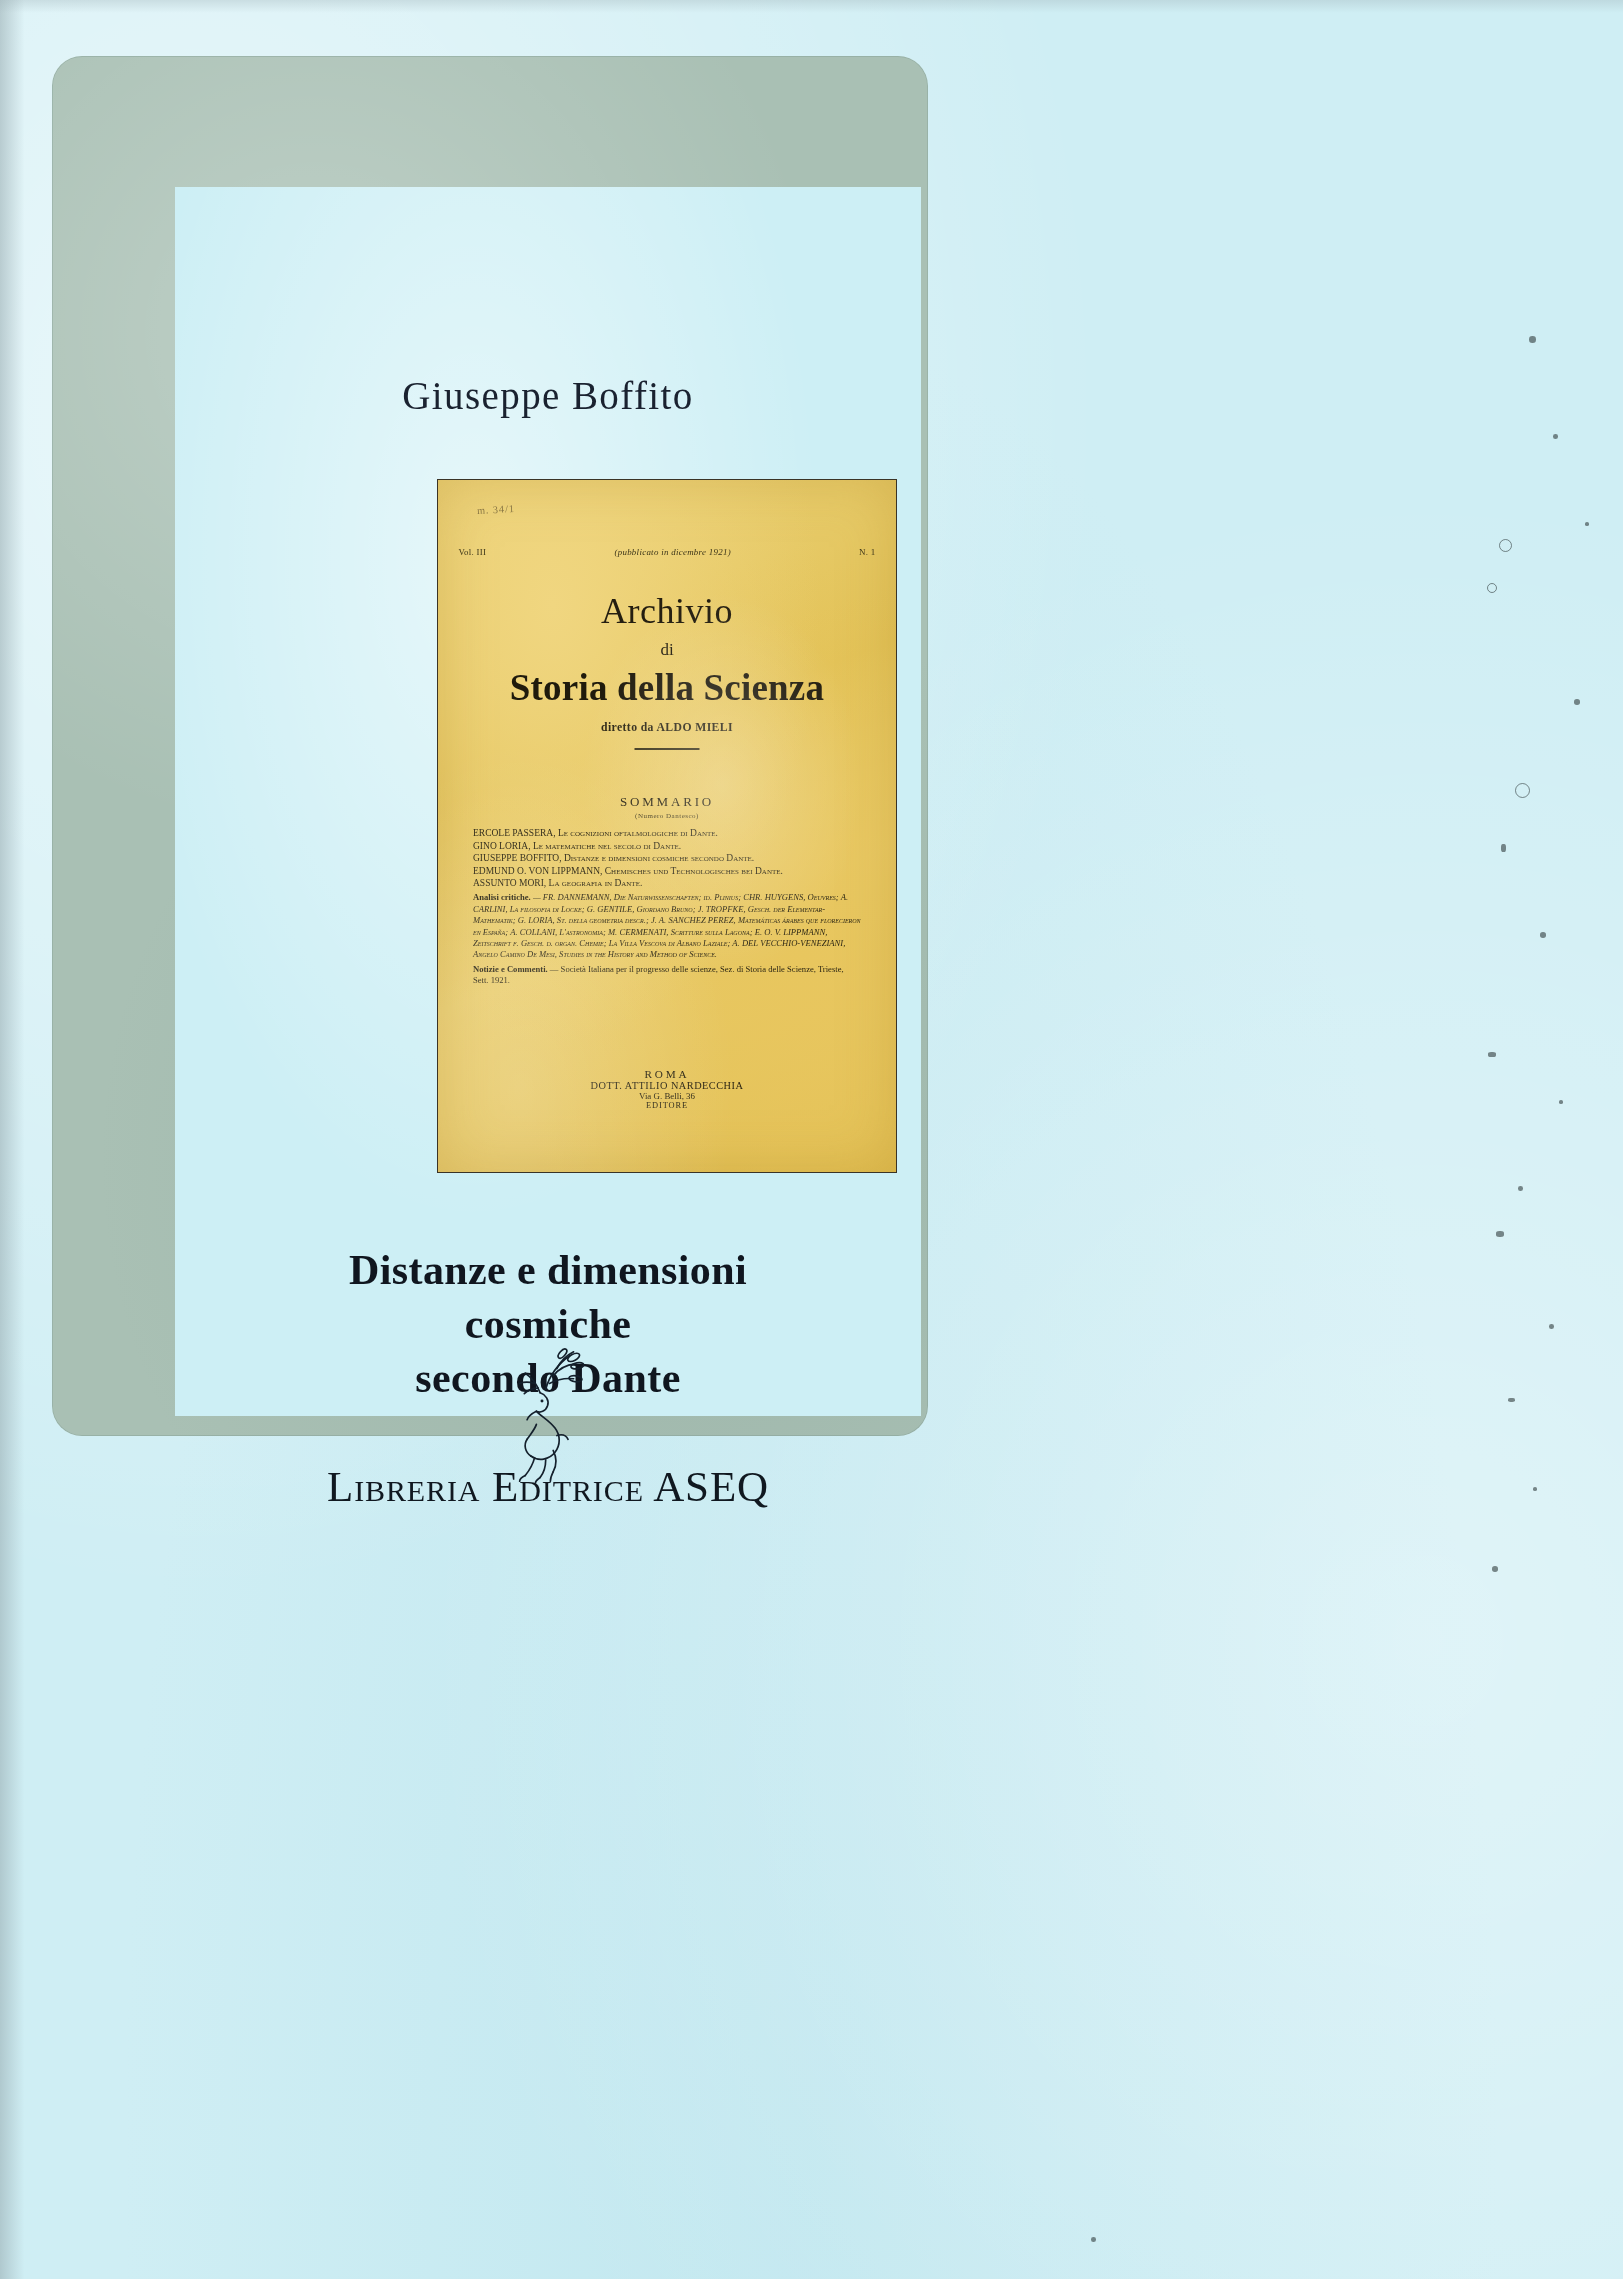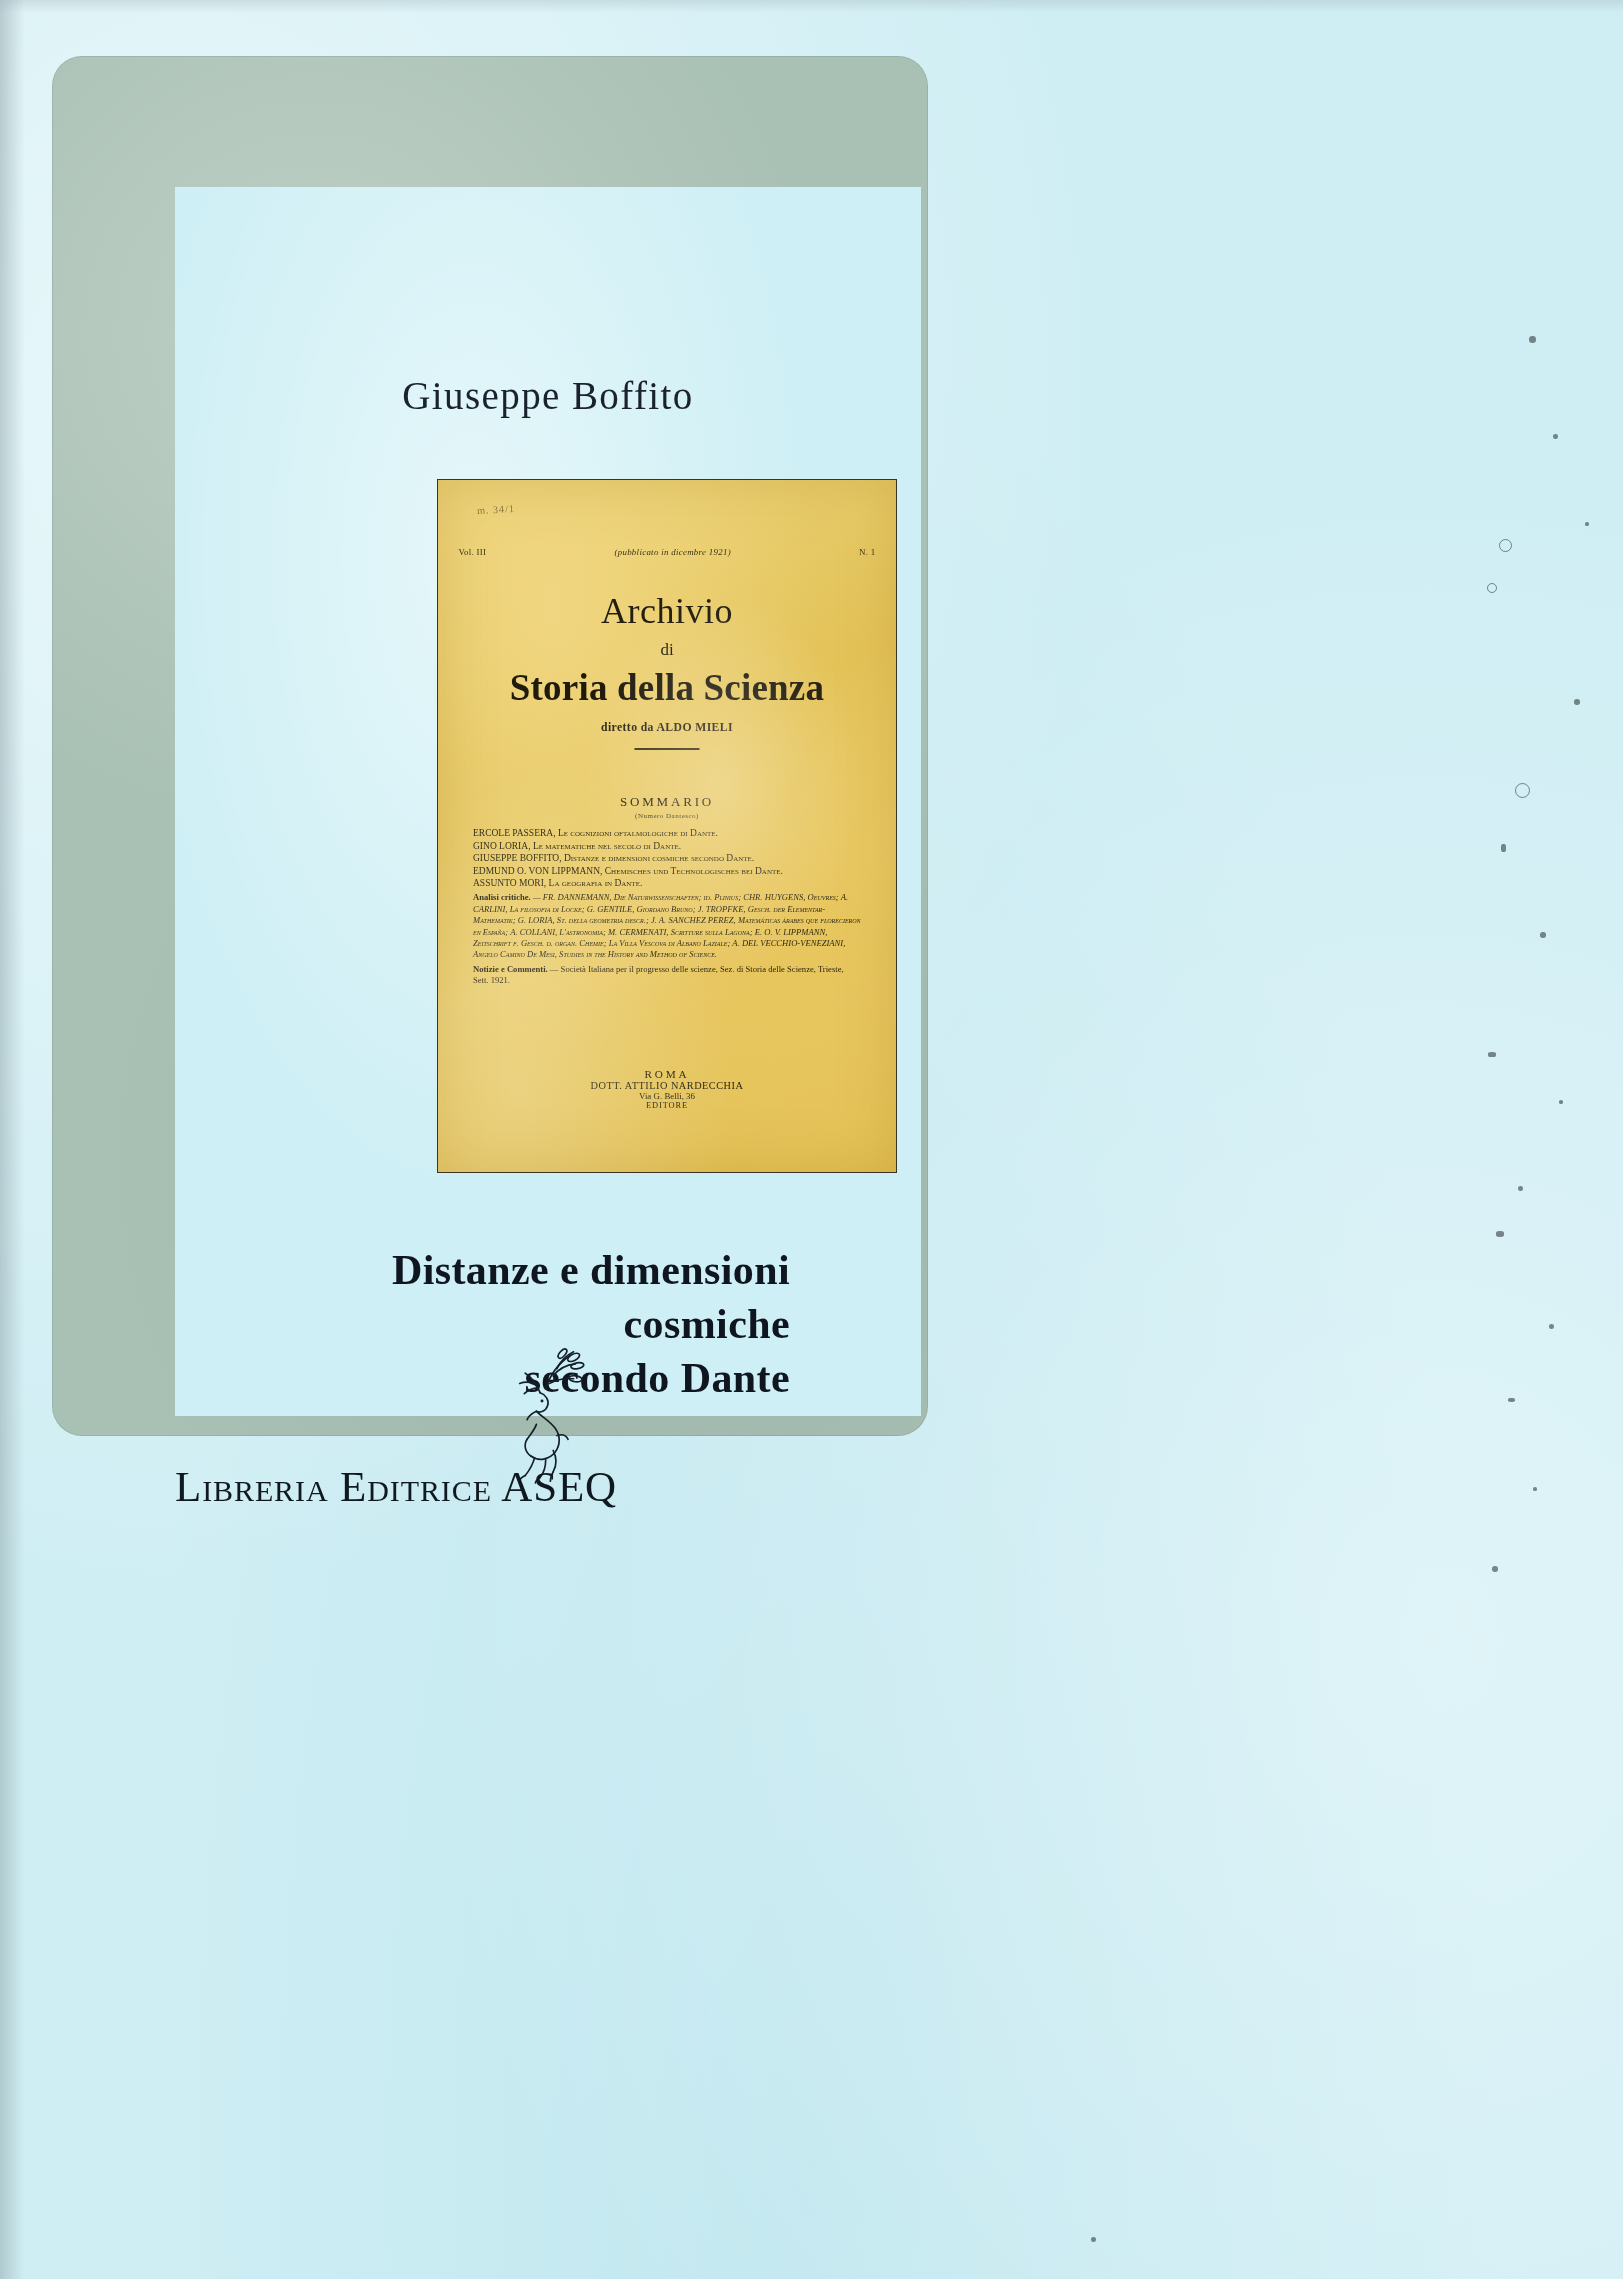"Distanze e dimensioni cosmiche" .book-title { text-align: right -> center }
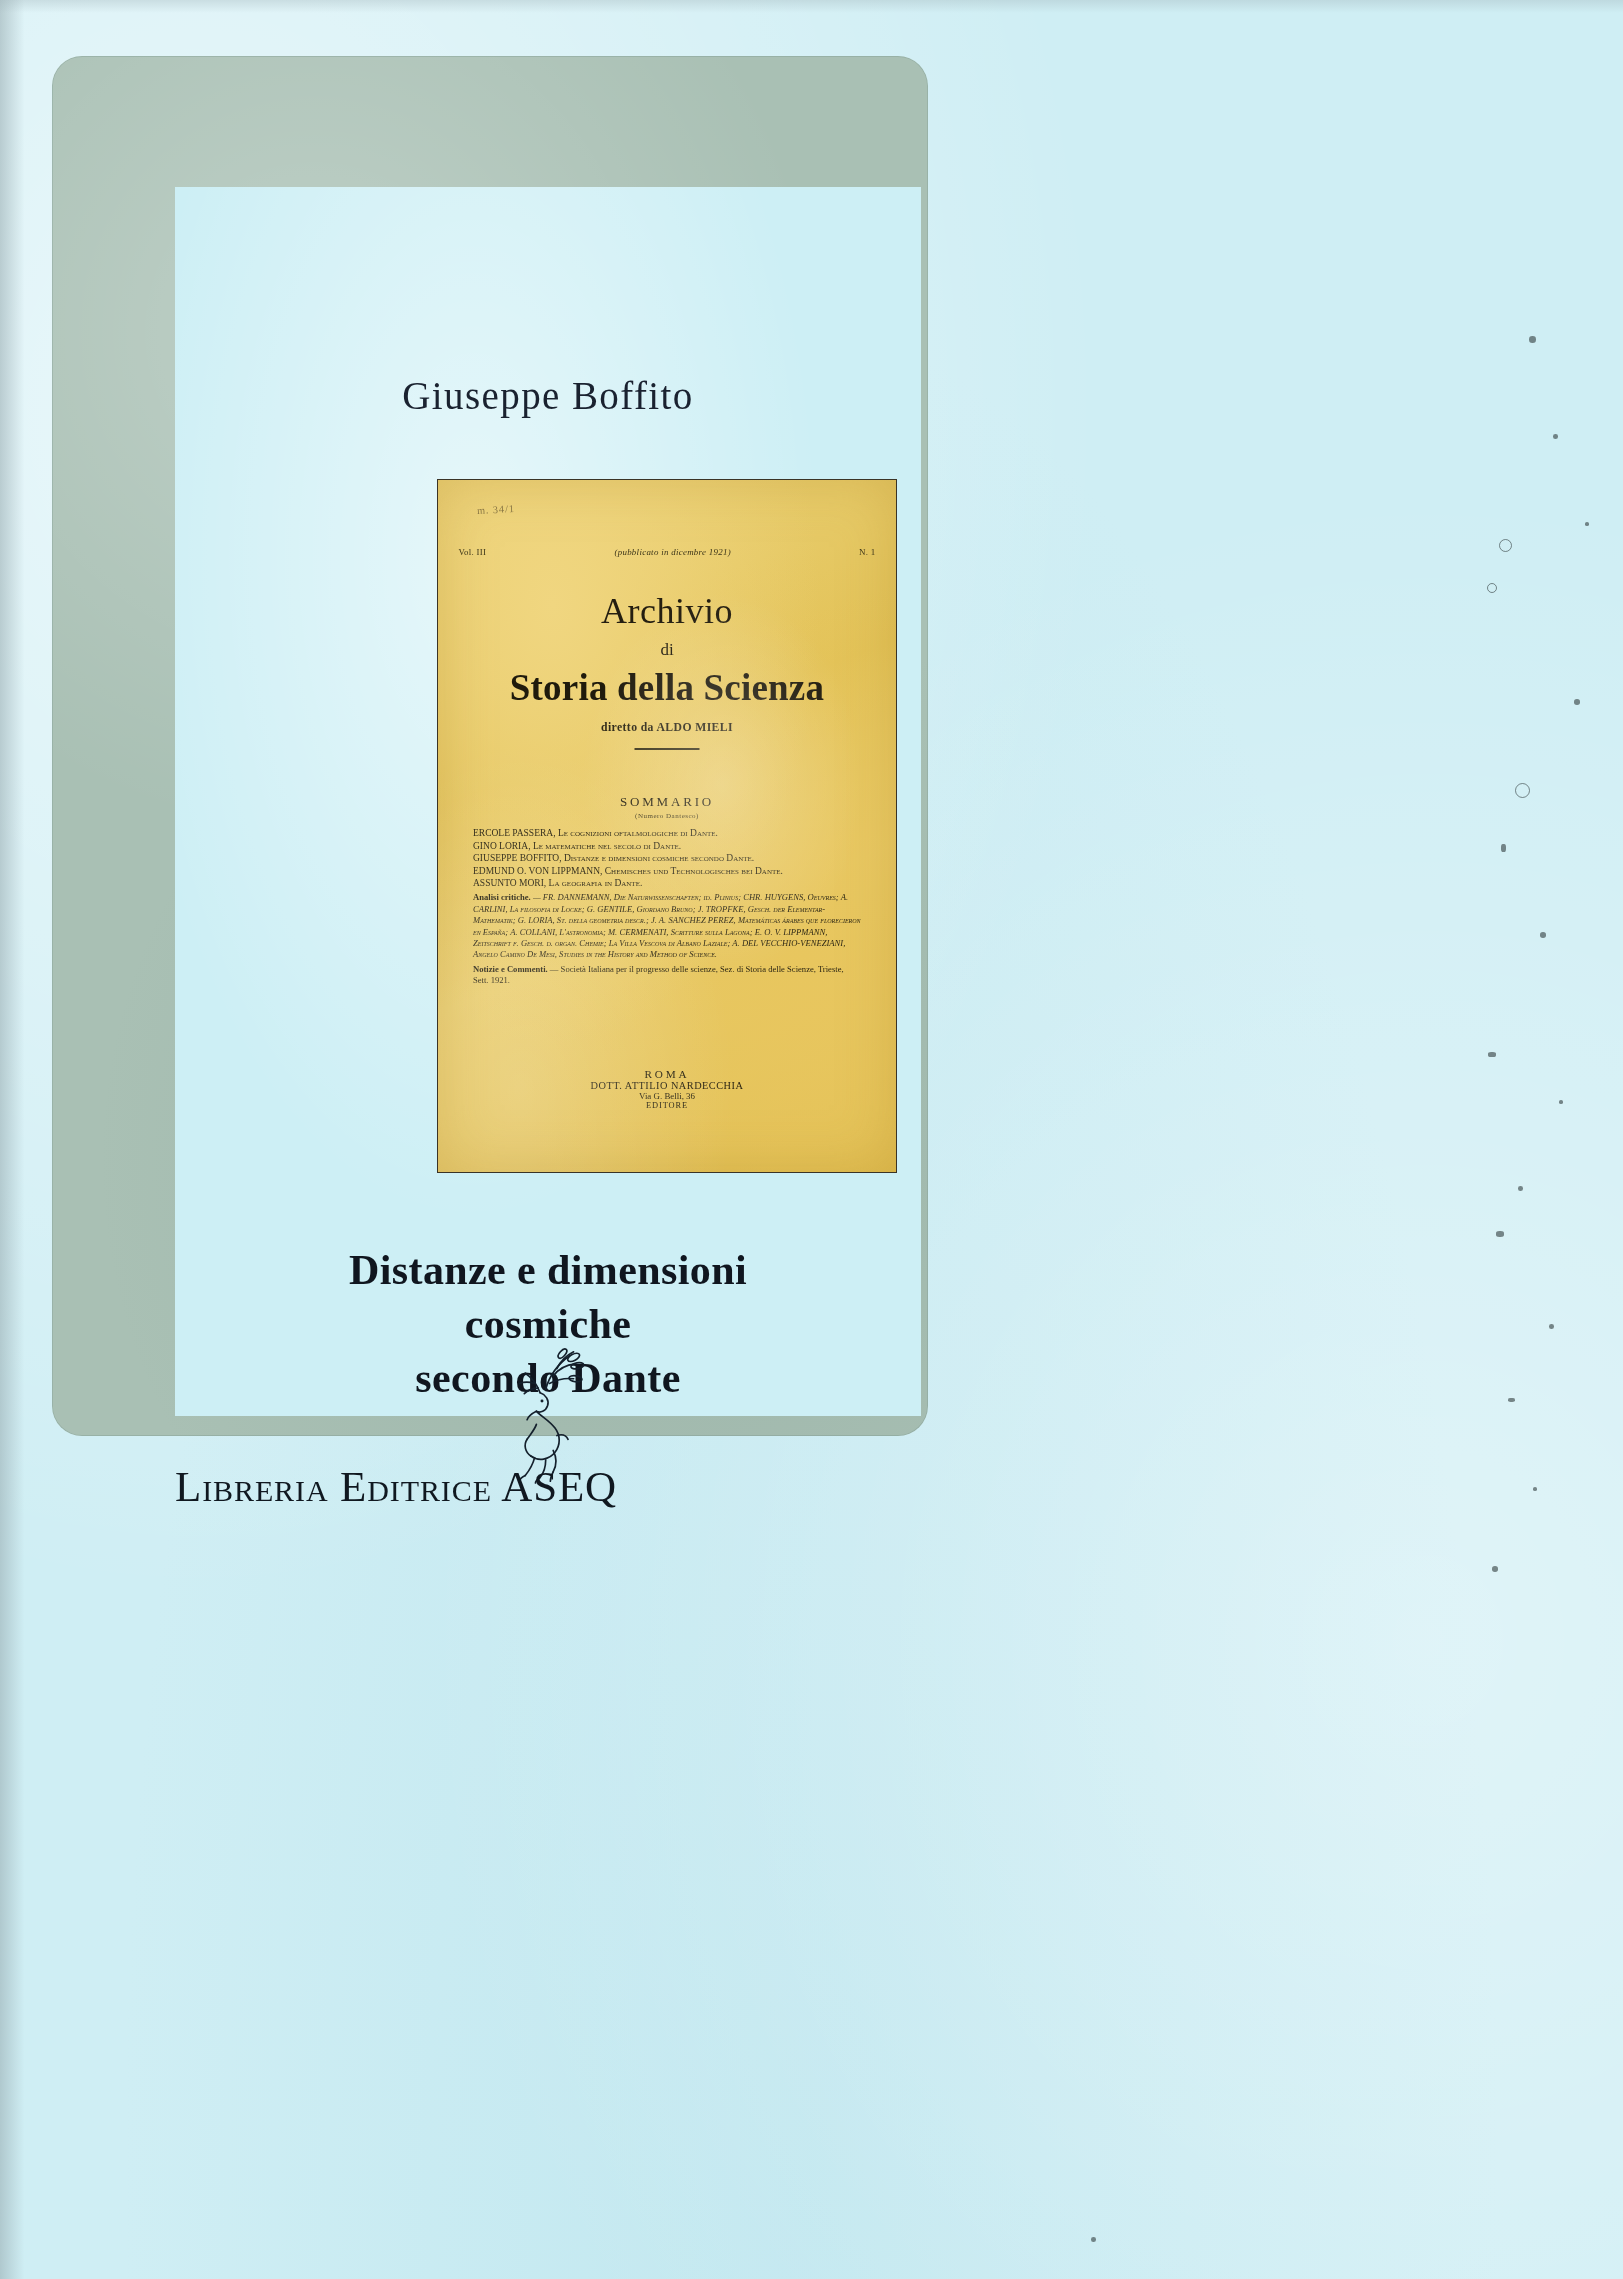"Libreria Editrice ASEQ" .publisher { text-align: left -> center }
